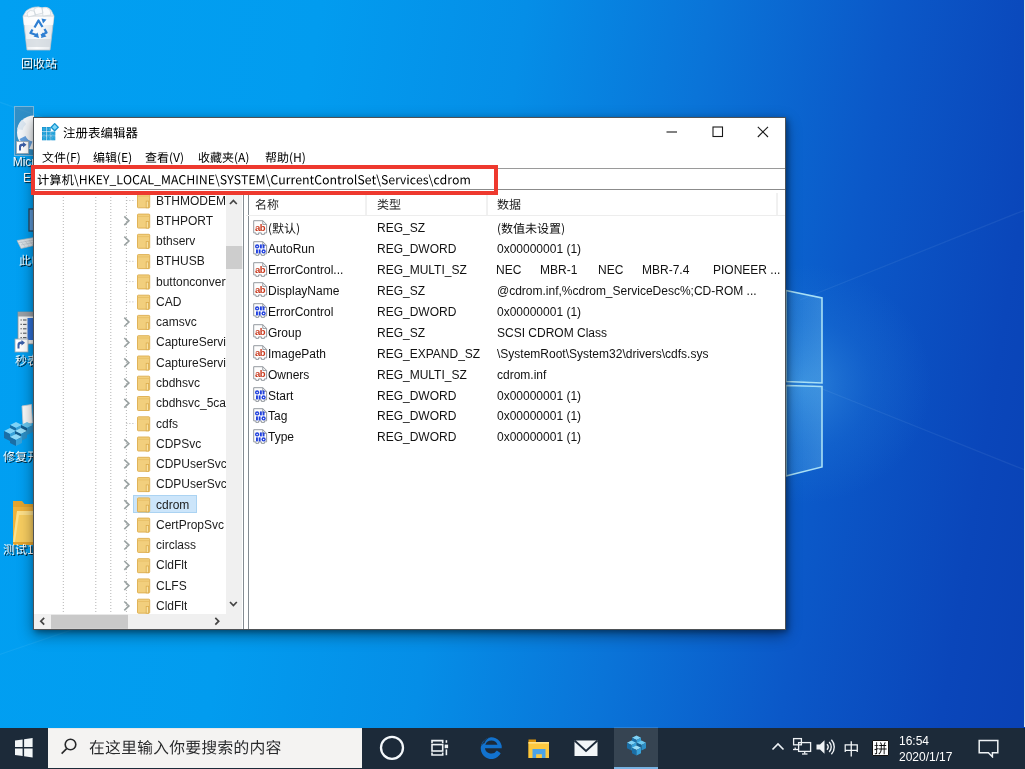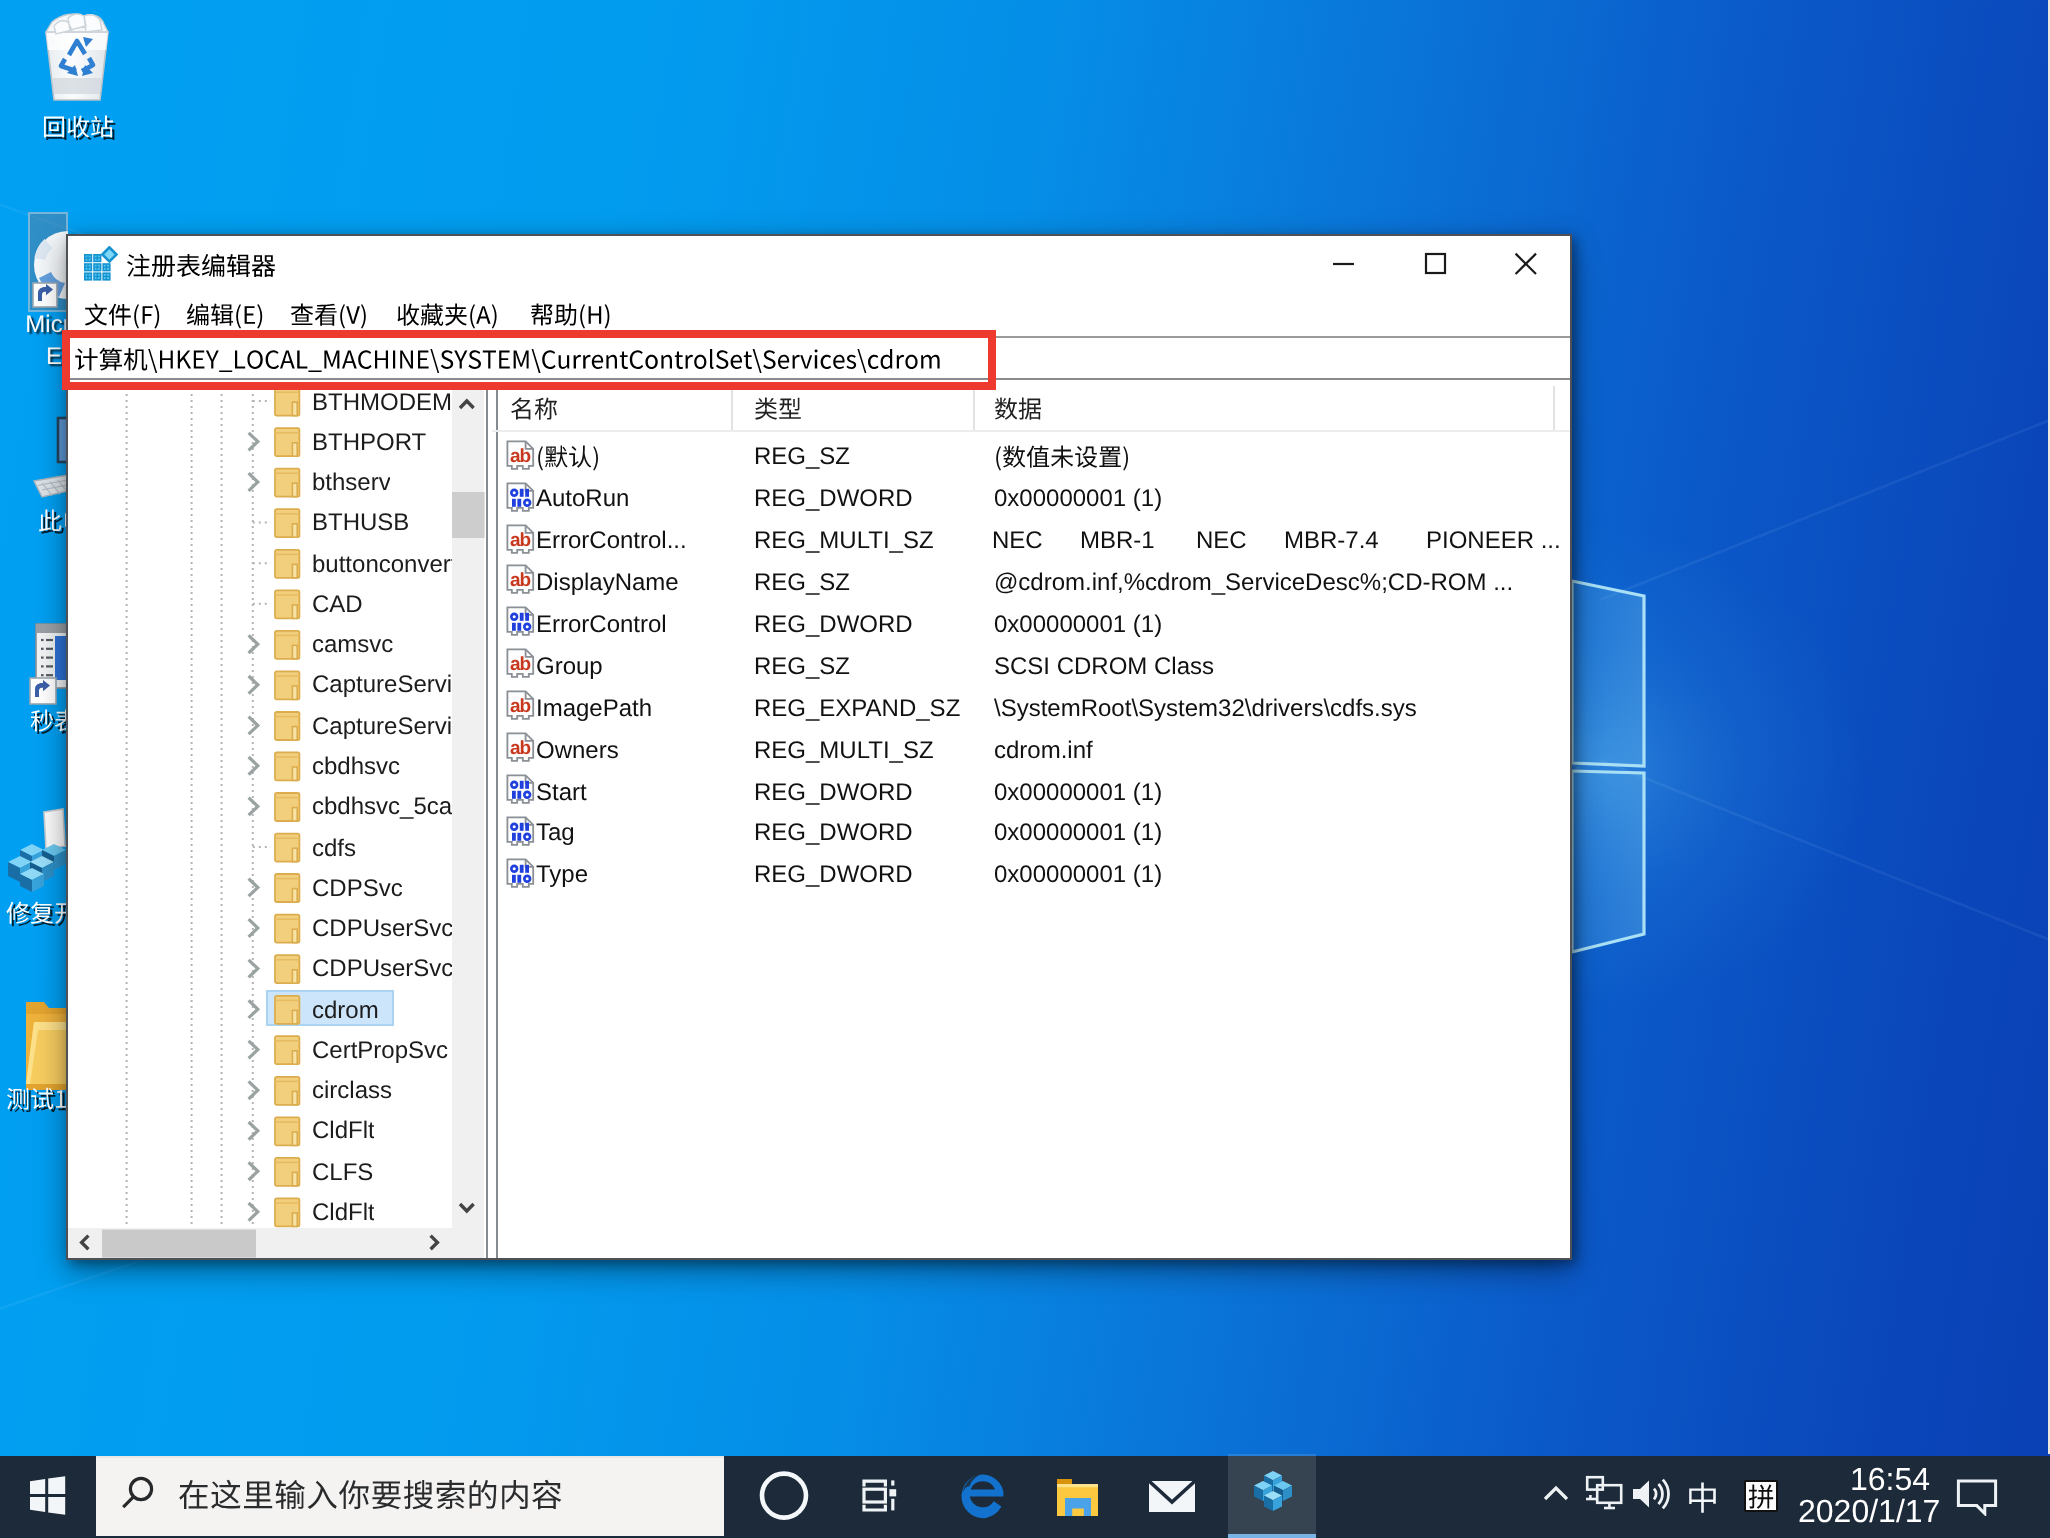"16:54" div.abs { font-size: 16px -> 12px; text-align: right -> left }
